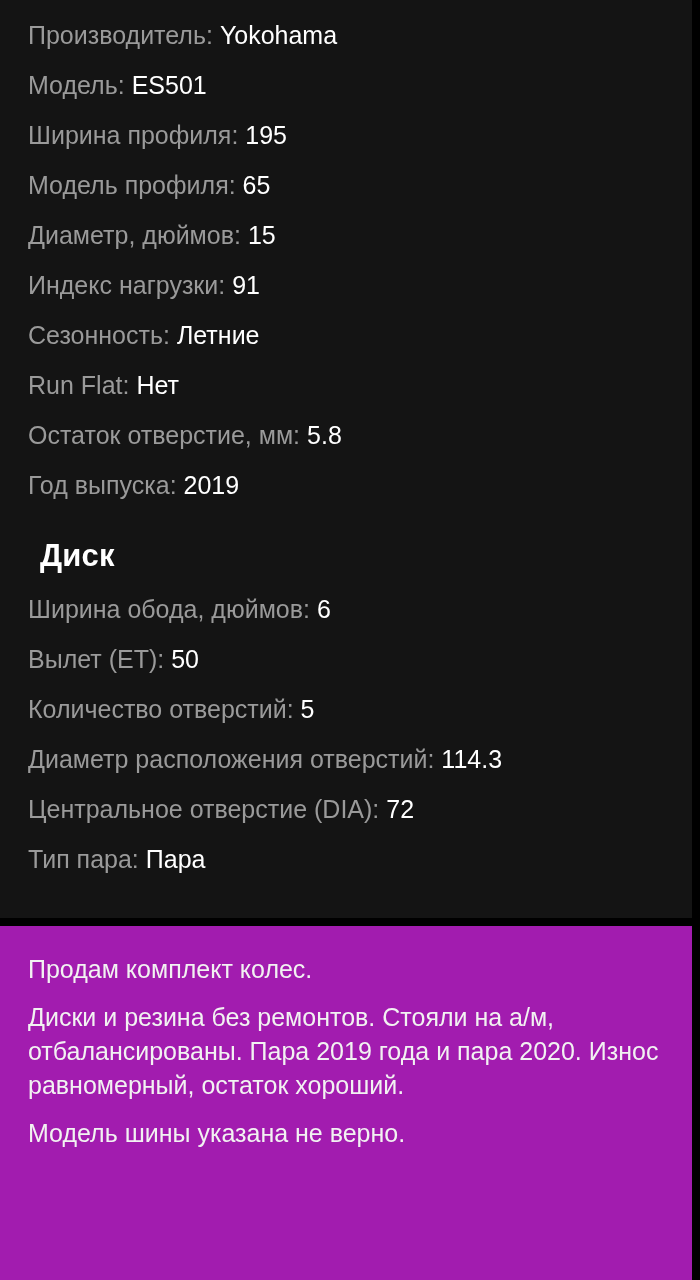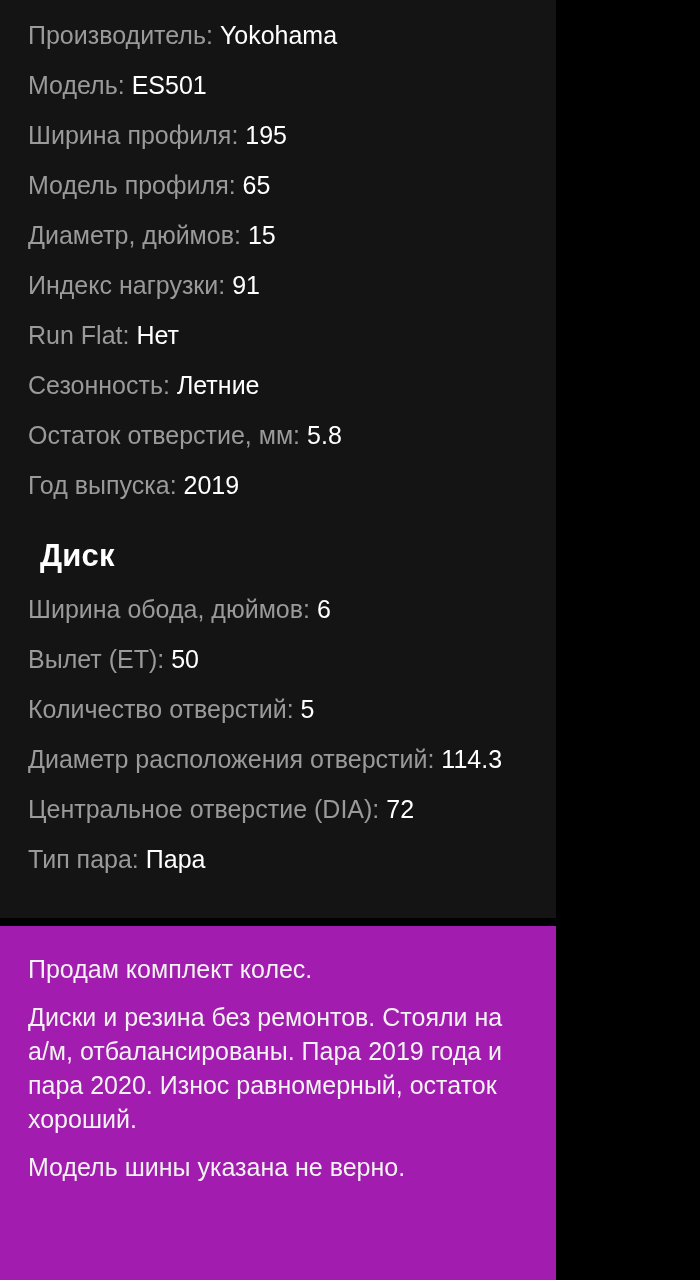"Производитель: Yokohama" .screen { width: 556px -> 692px }
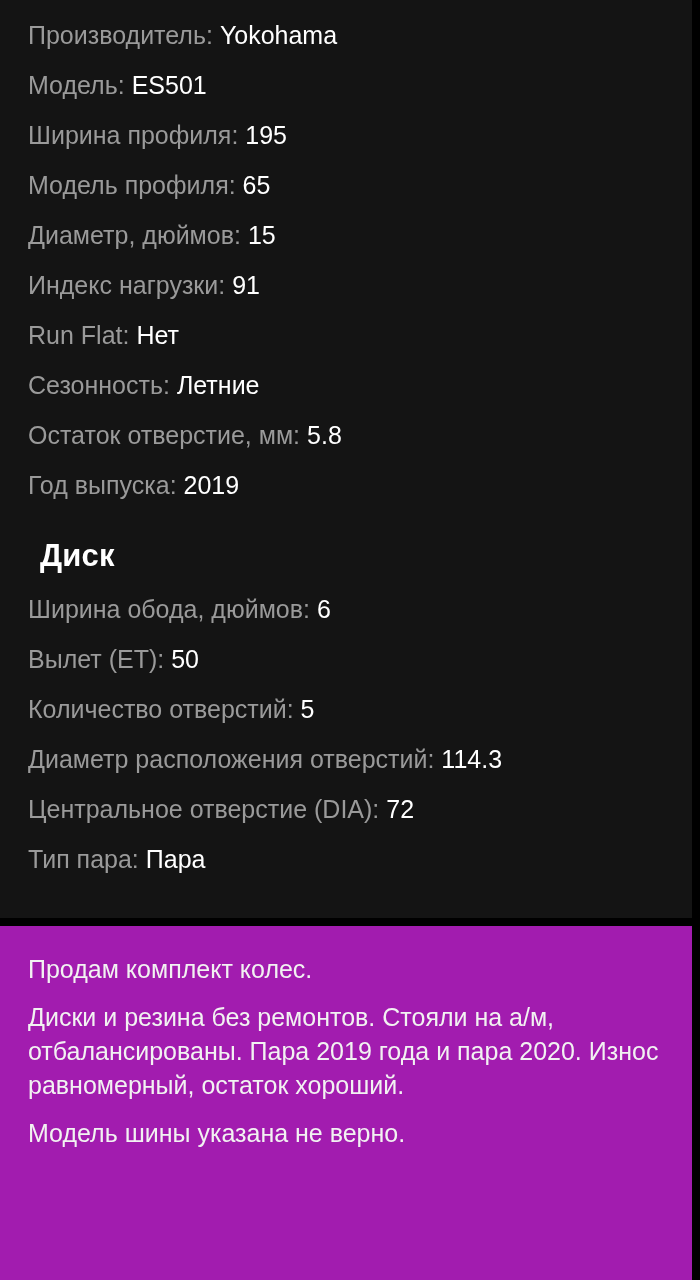"Run Flat: Нет" div.spec-row { order: before "Сезонность: Летние" -> after "Сезонность: Летние" }
